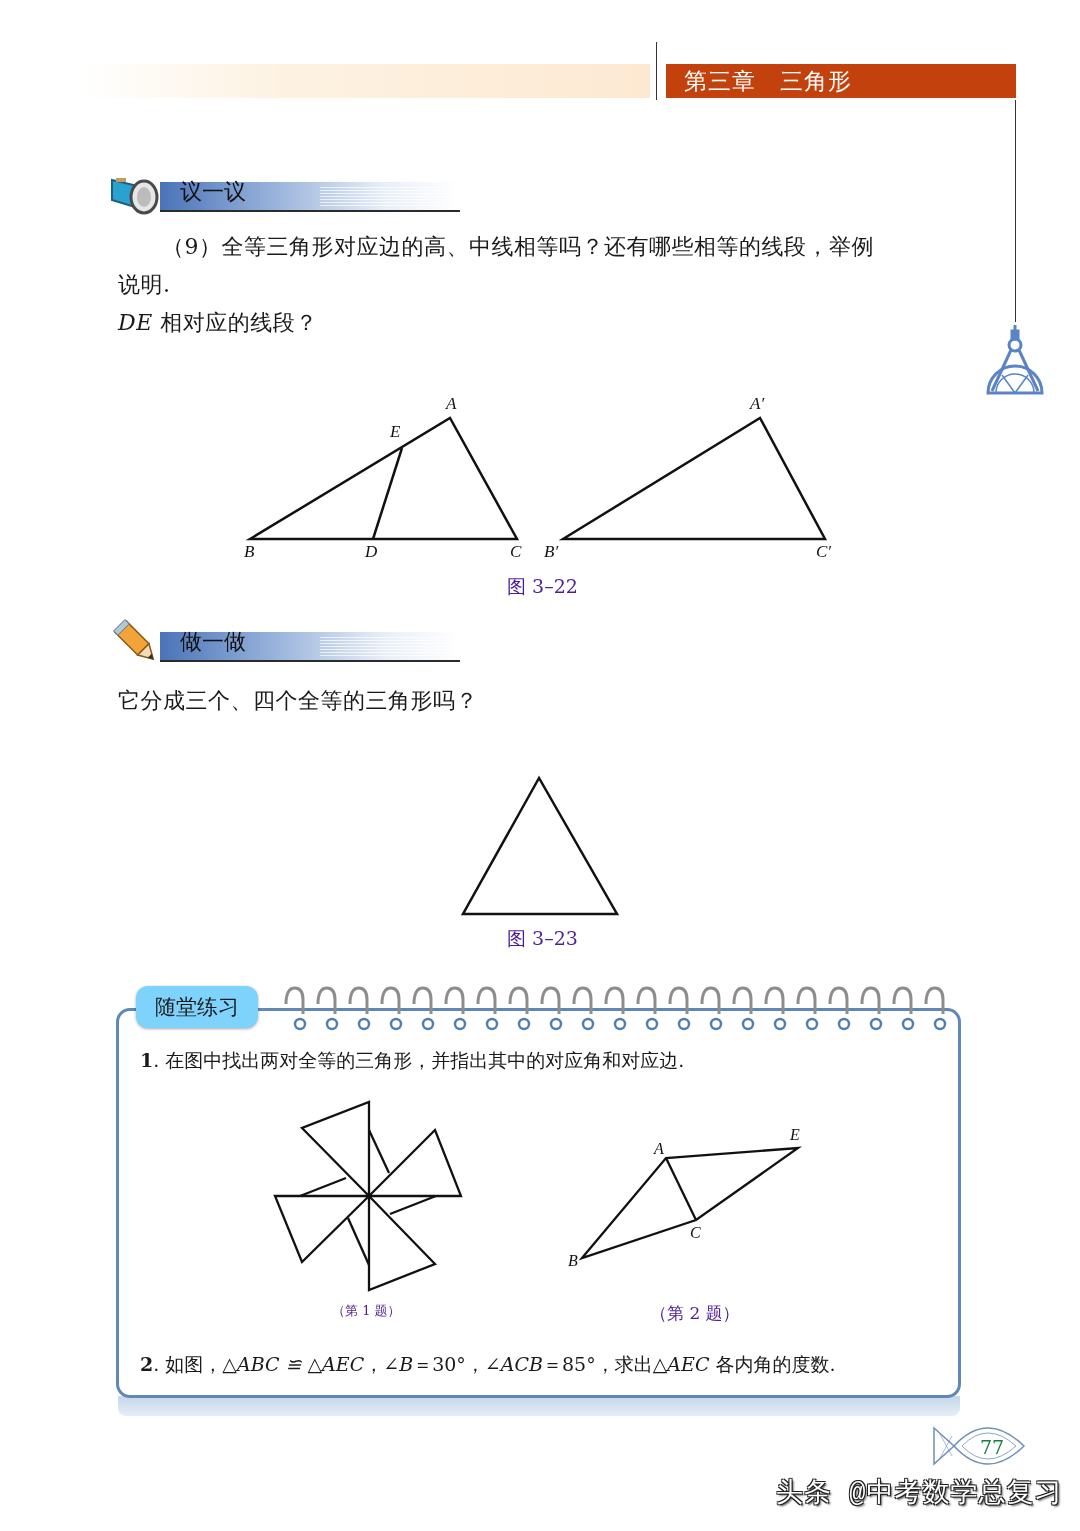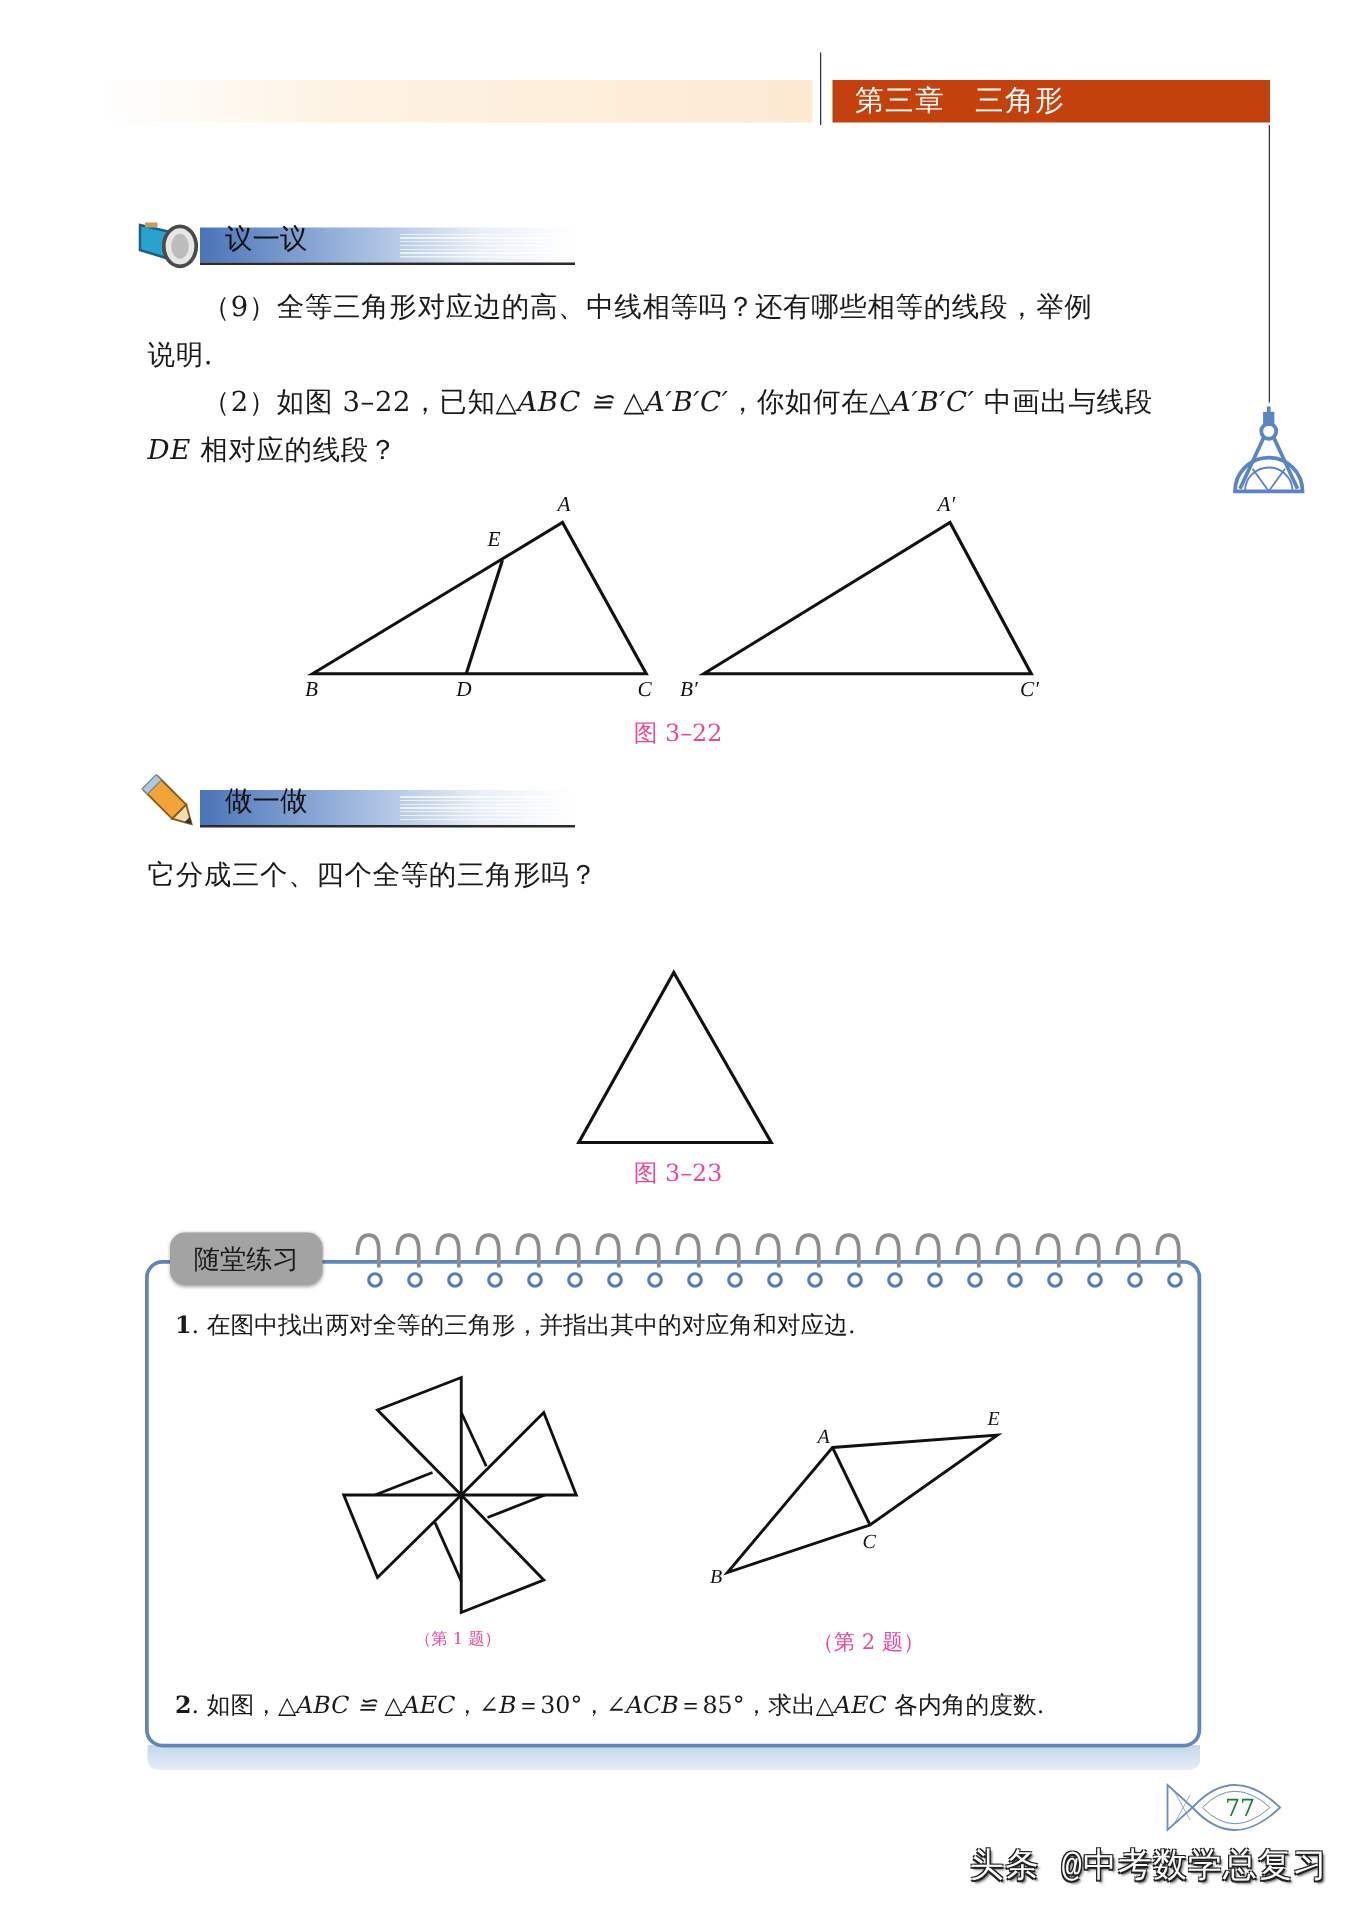"（2）如图 3–22，已知△ABC ≌ △A′B′C′，你如何在△A′B′C′" div { html: <div><span>（2）如图 3–22，已知</span><span>△ABC ≌ △A′B′C′</span><span>，你如何在</span><span>△A′B′C′</span><span> 中画出与线段</span></div> -> none }
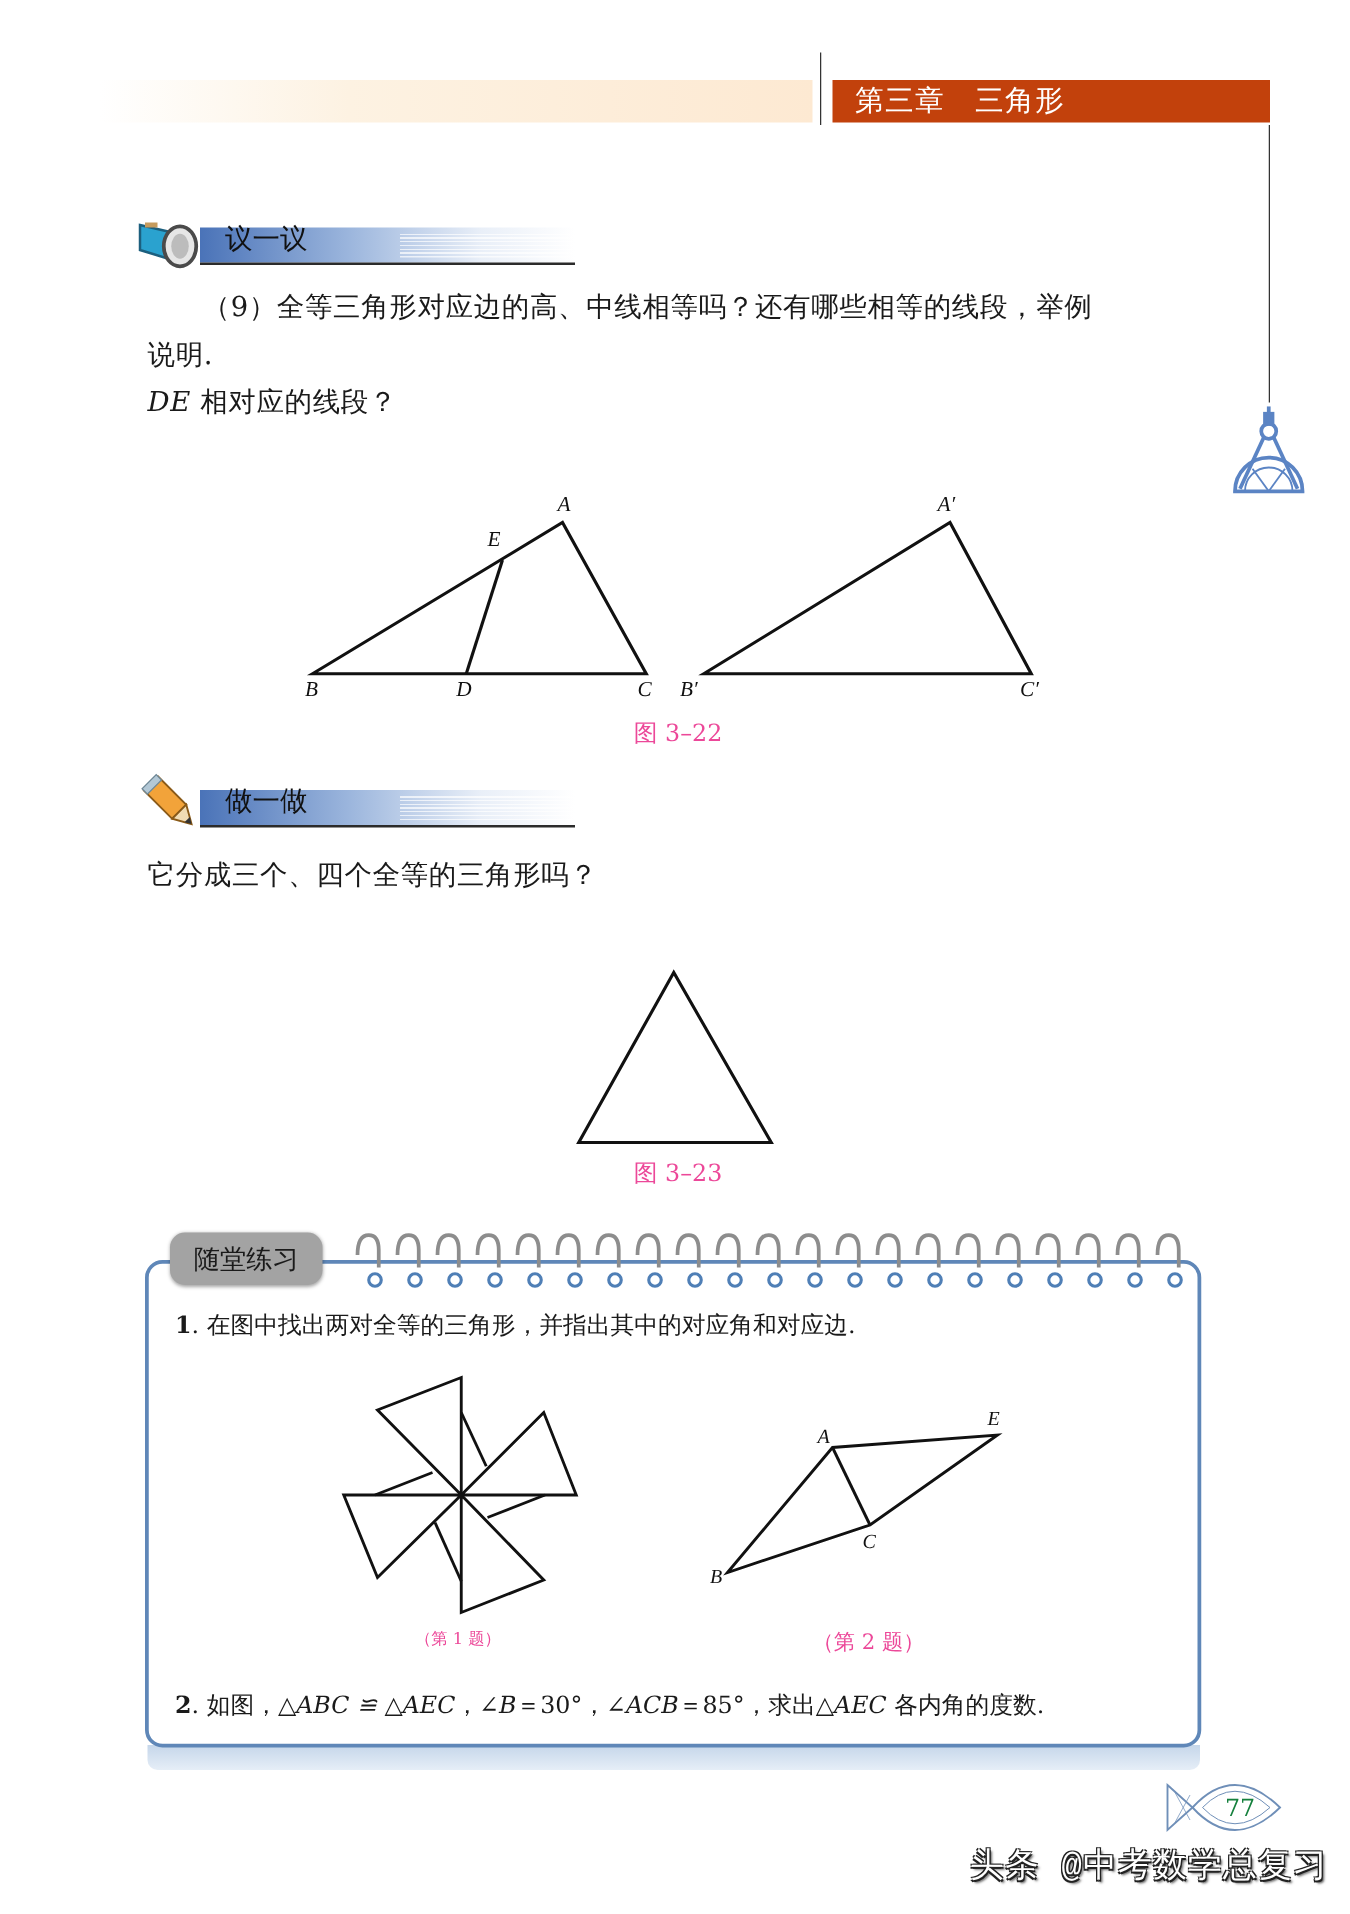"图 3–22" .caption { color: #ec4899 -> #4c1d95 }
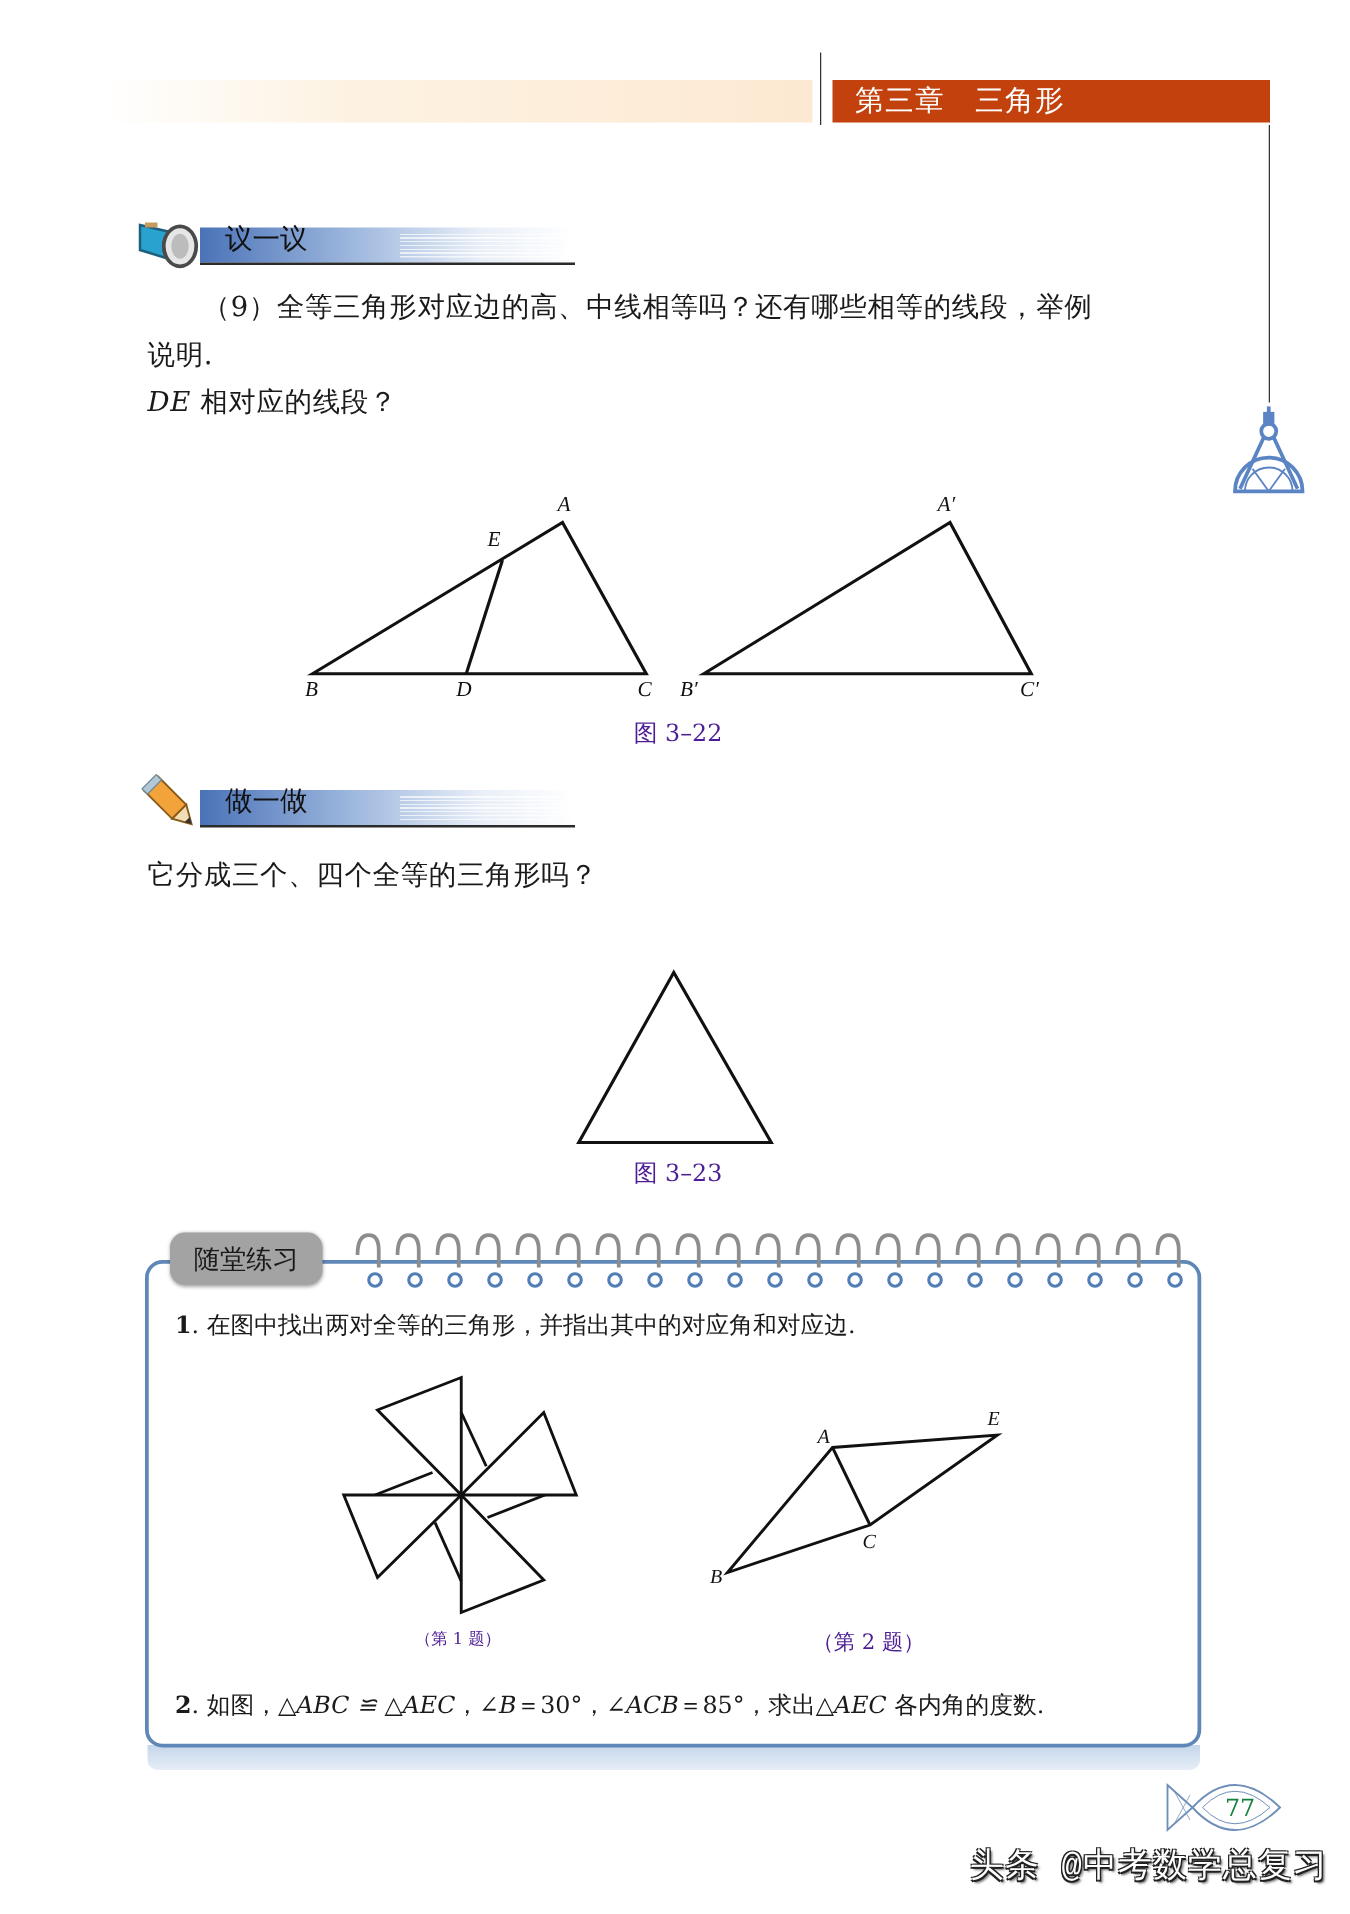"随堂练习" .box-tab { background: #a3a3a3 -> #7dd3fc }
